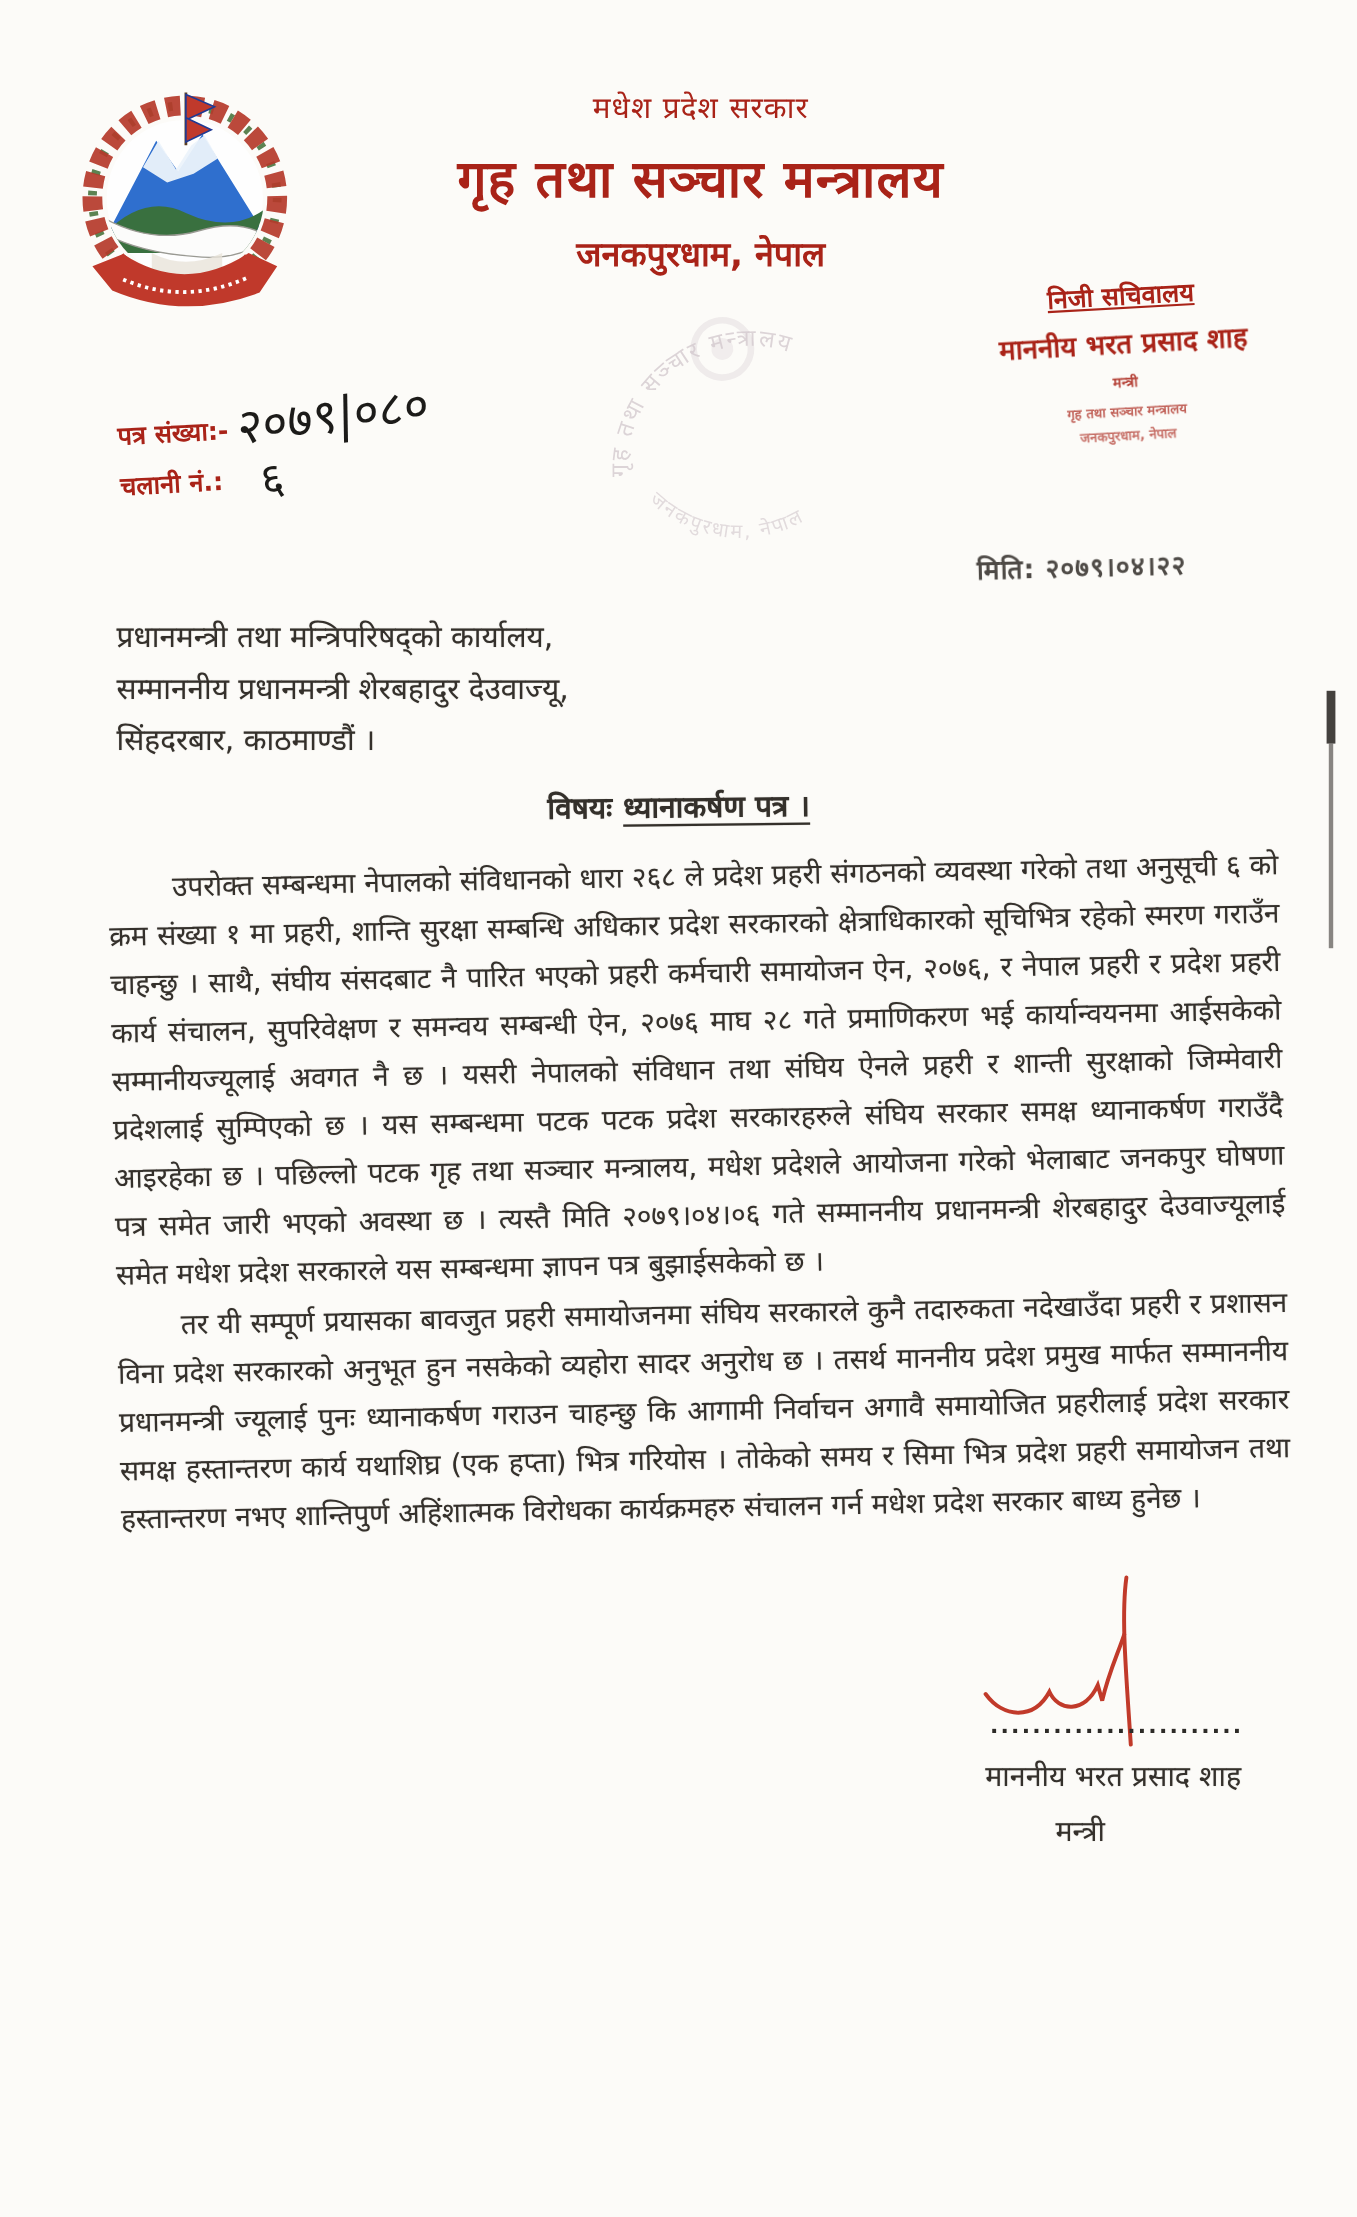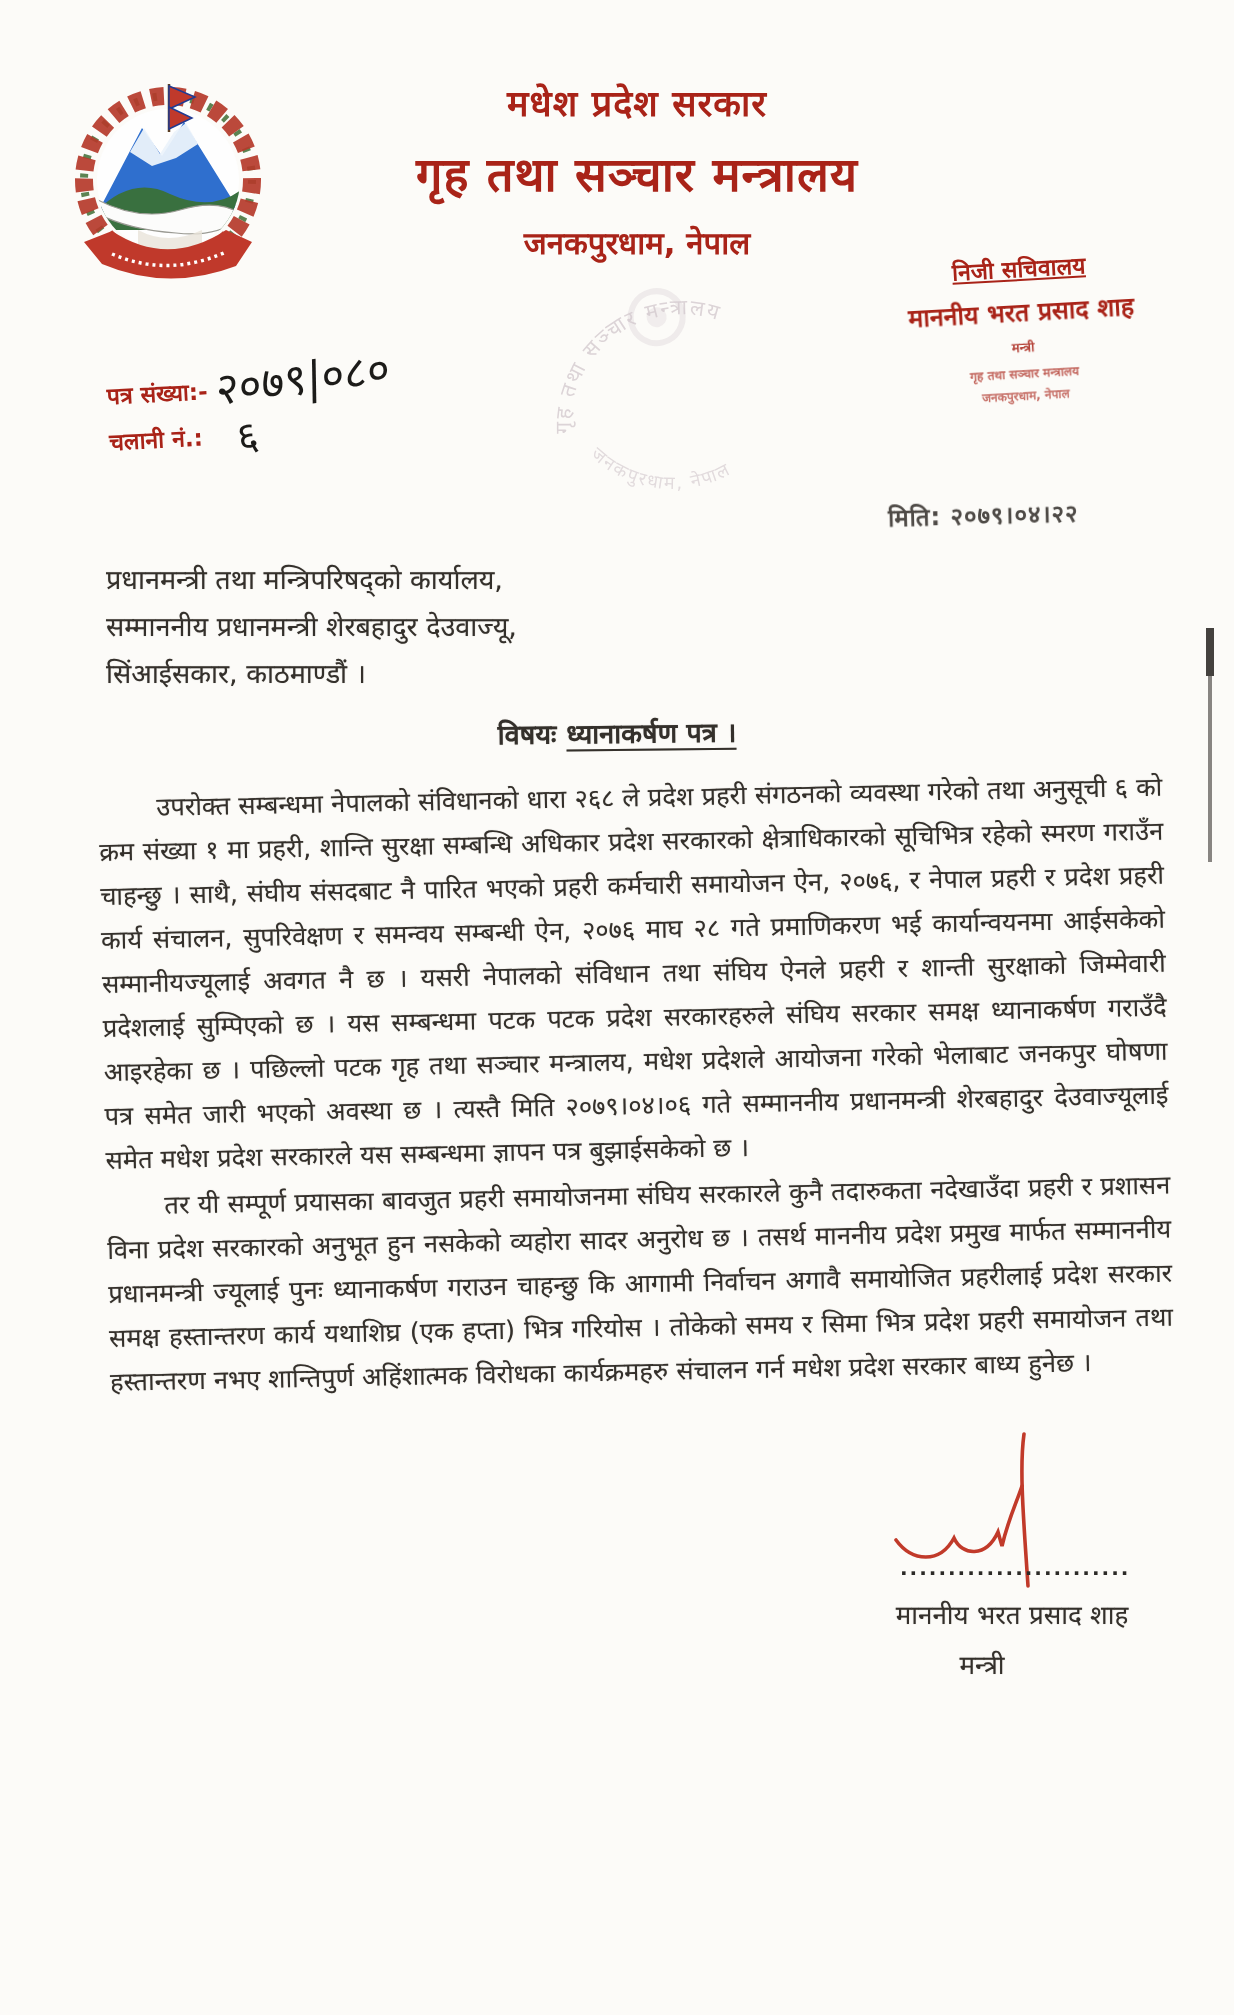"मधेश प्रदेश सरकार" .lh-gov { font-size: 36px -> 27px; font-weight: bold -> normal }
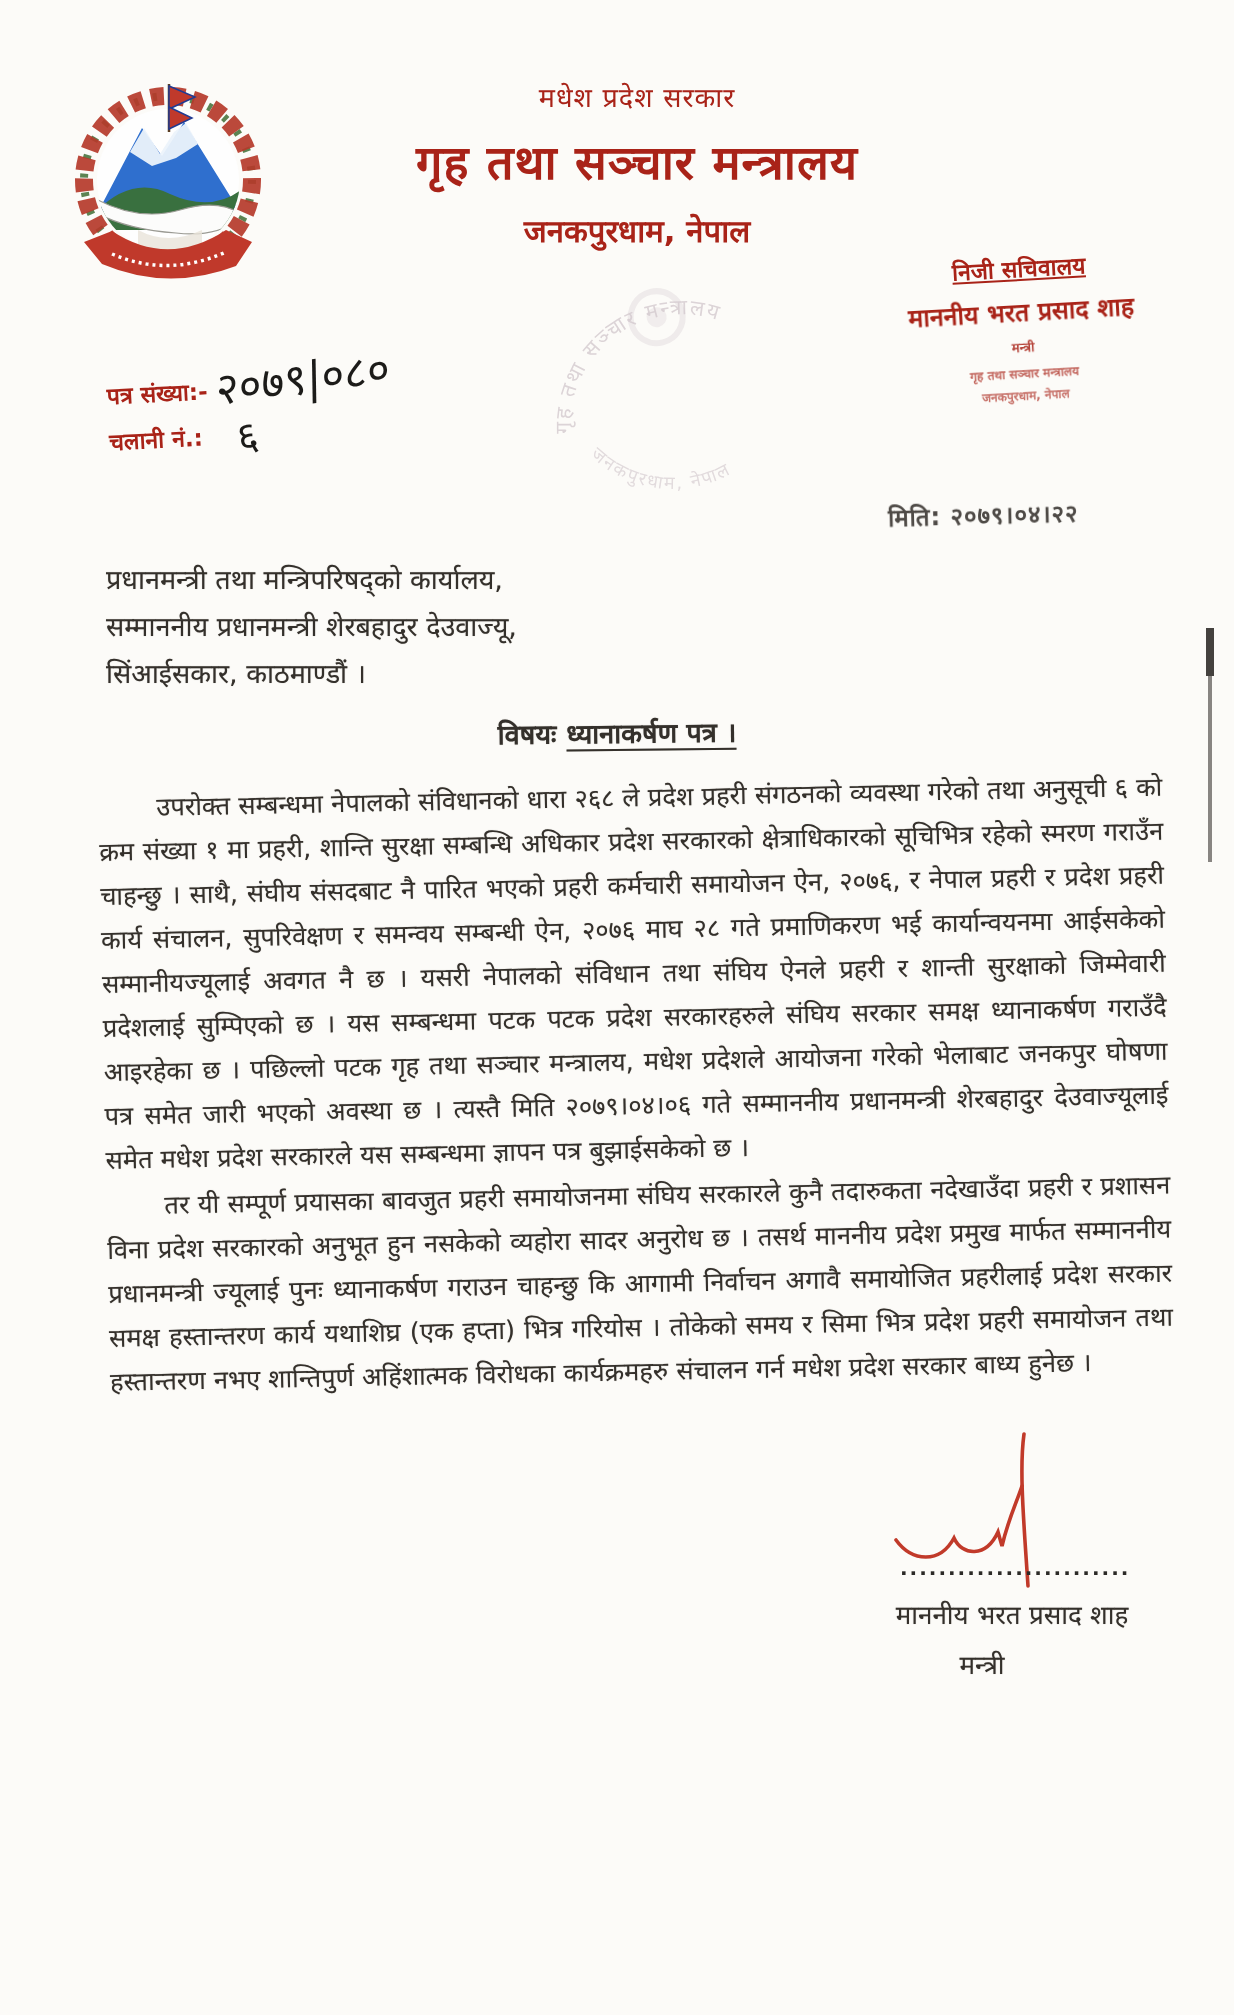"सिंआईसकार, काठमाण्डौं ।" div { text: सिंआईसकार -> सिंहदरबार }
